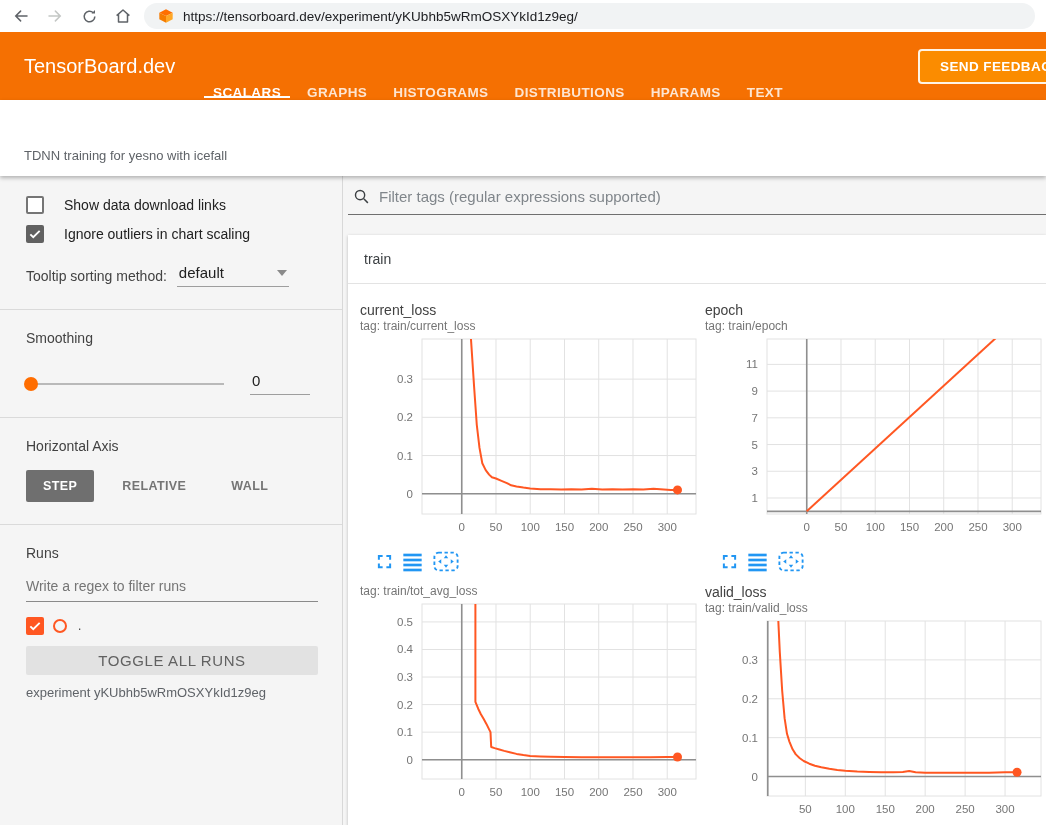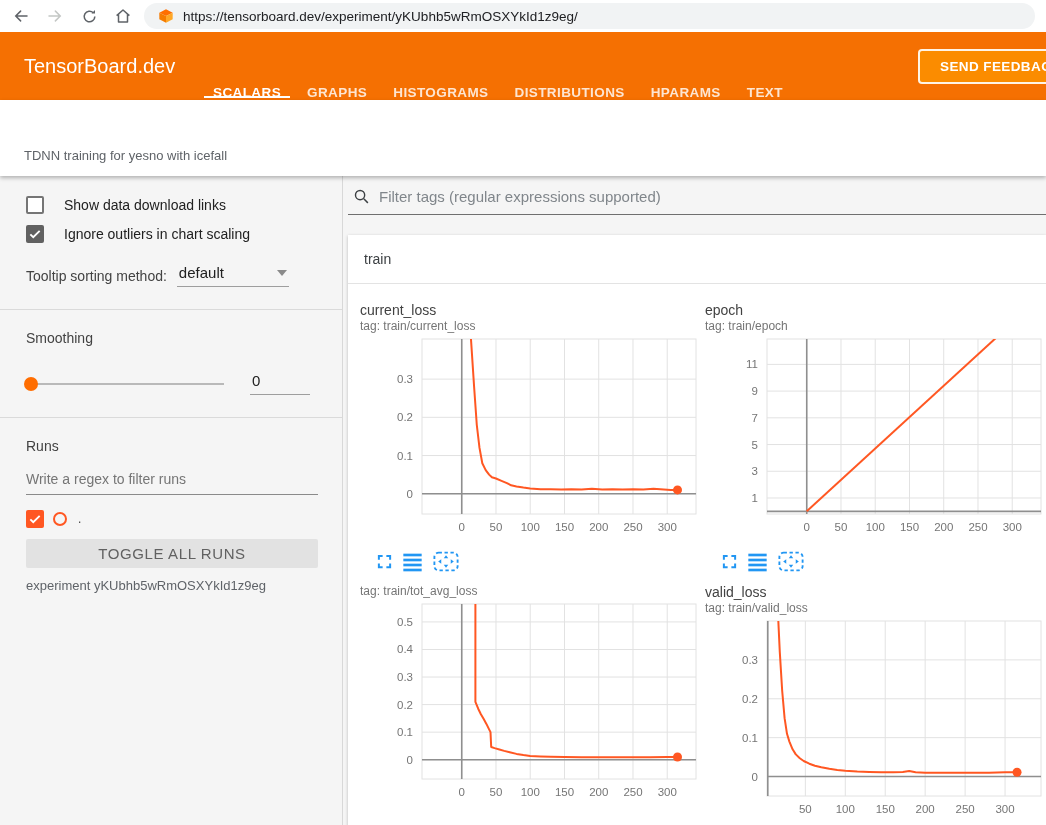"Horizontal Axis" div.side-sec { html: none -> <div> <div>Horizontal Axis</div> <div> <button>STEP</button> <button>RELATIVE</button> <button>WALL</button> </div> </div> }
